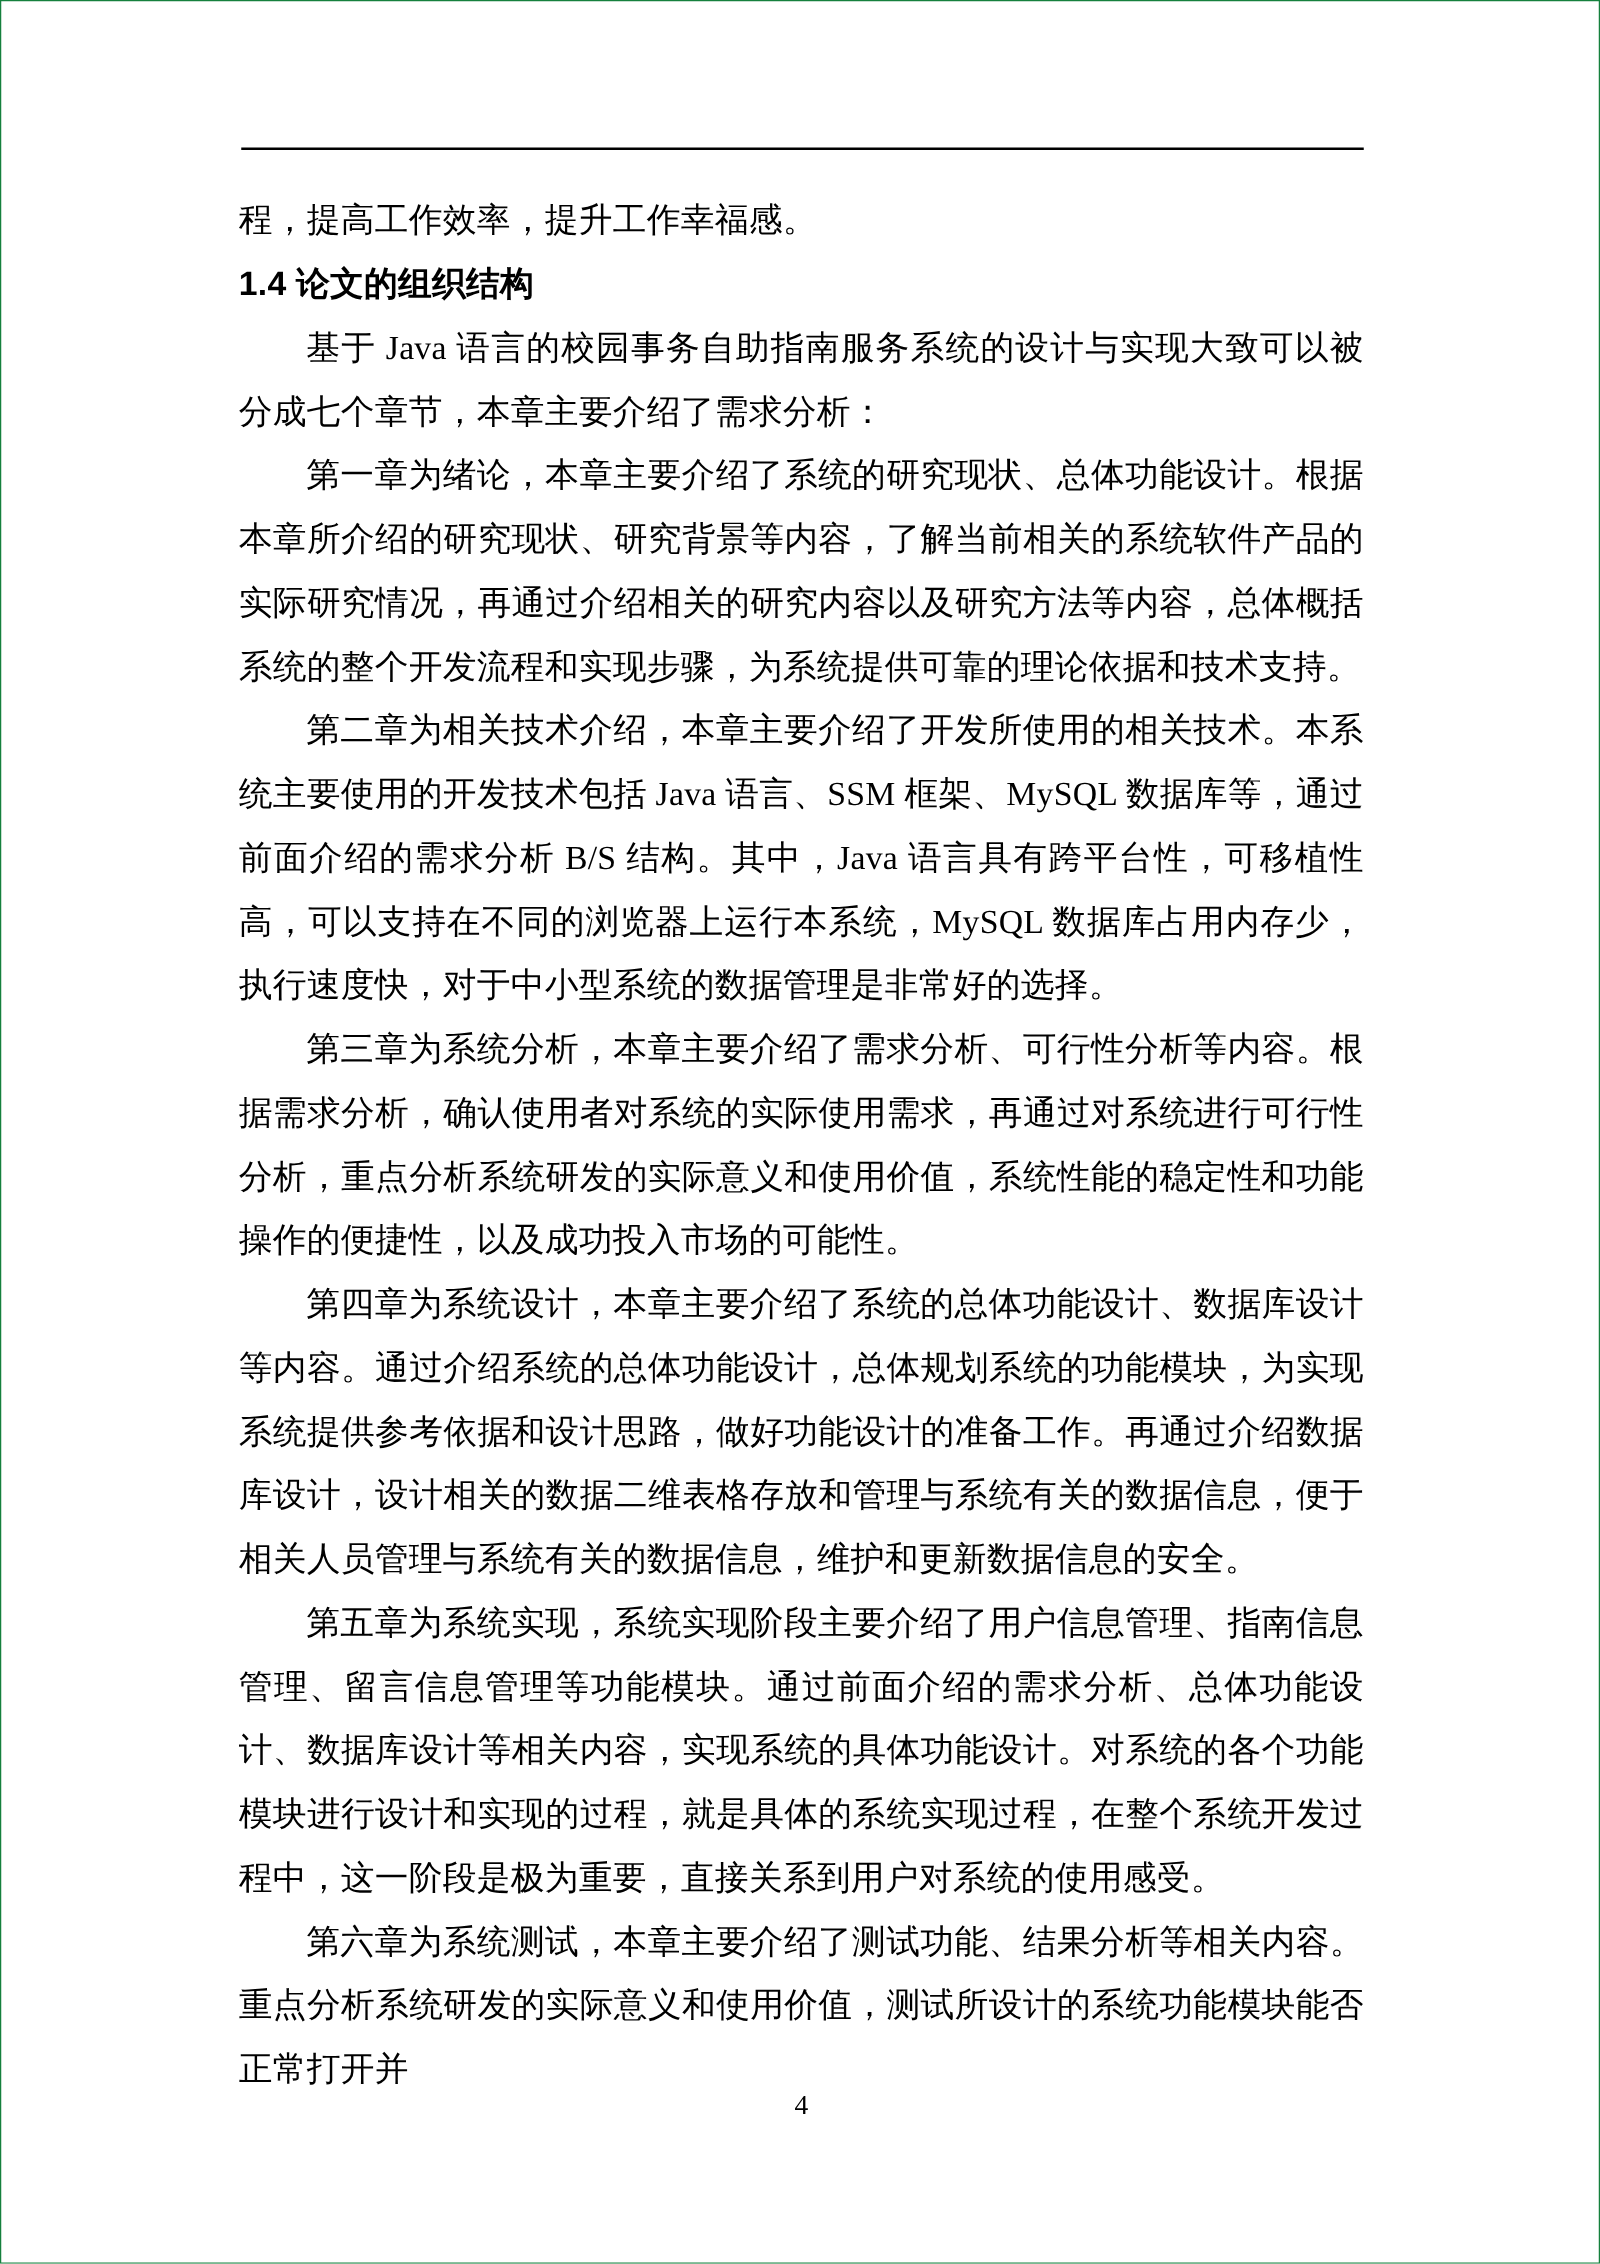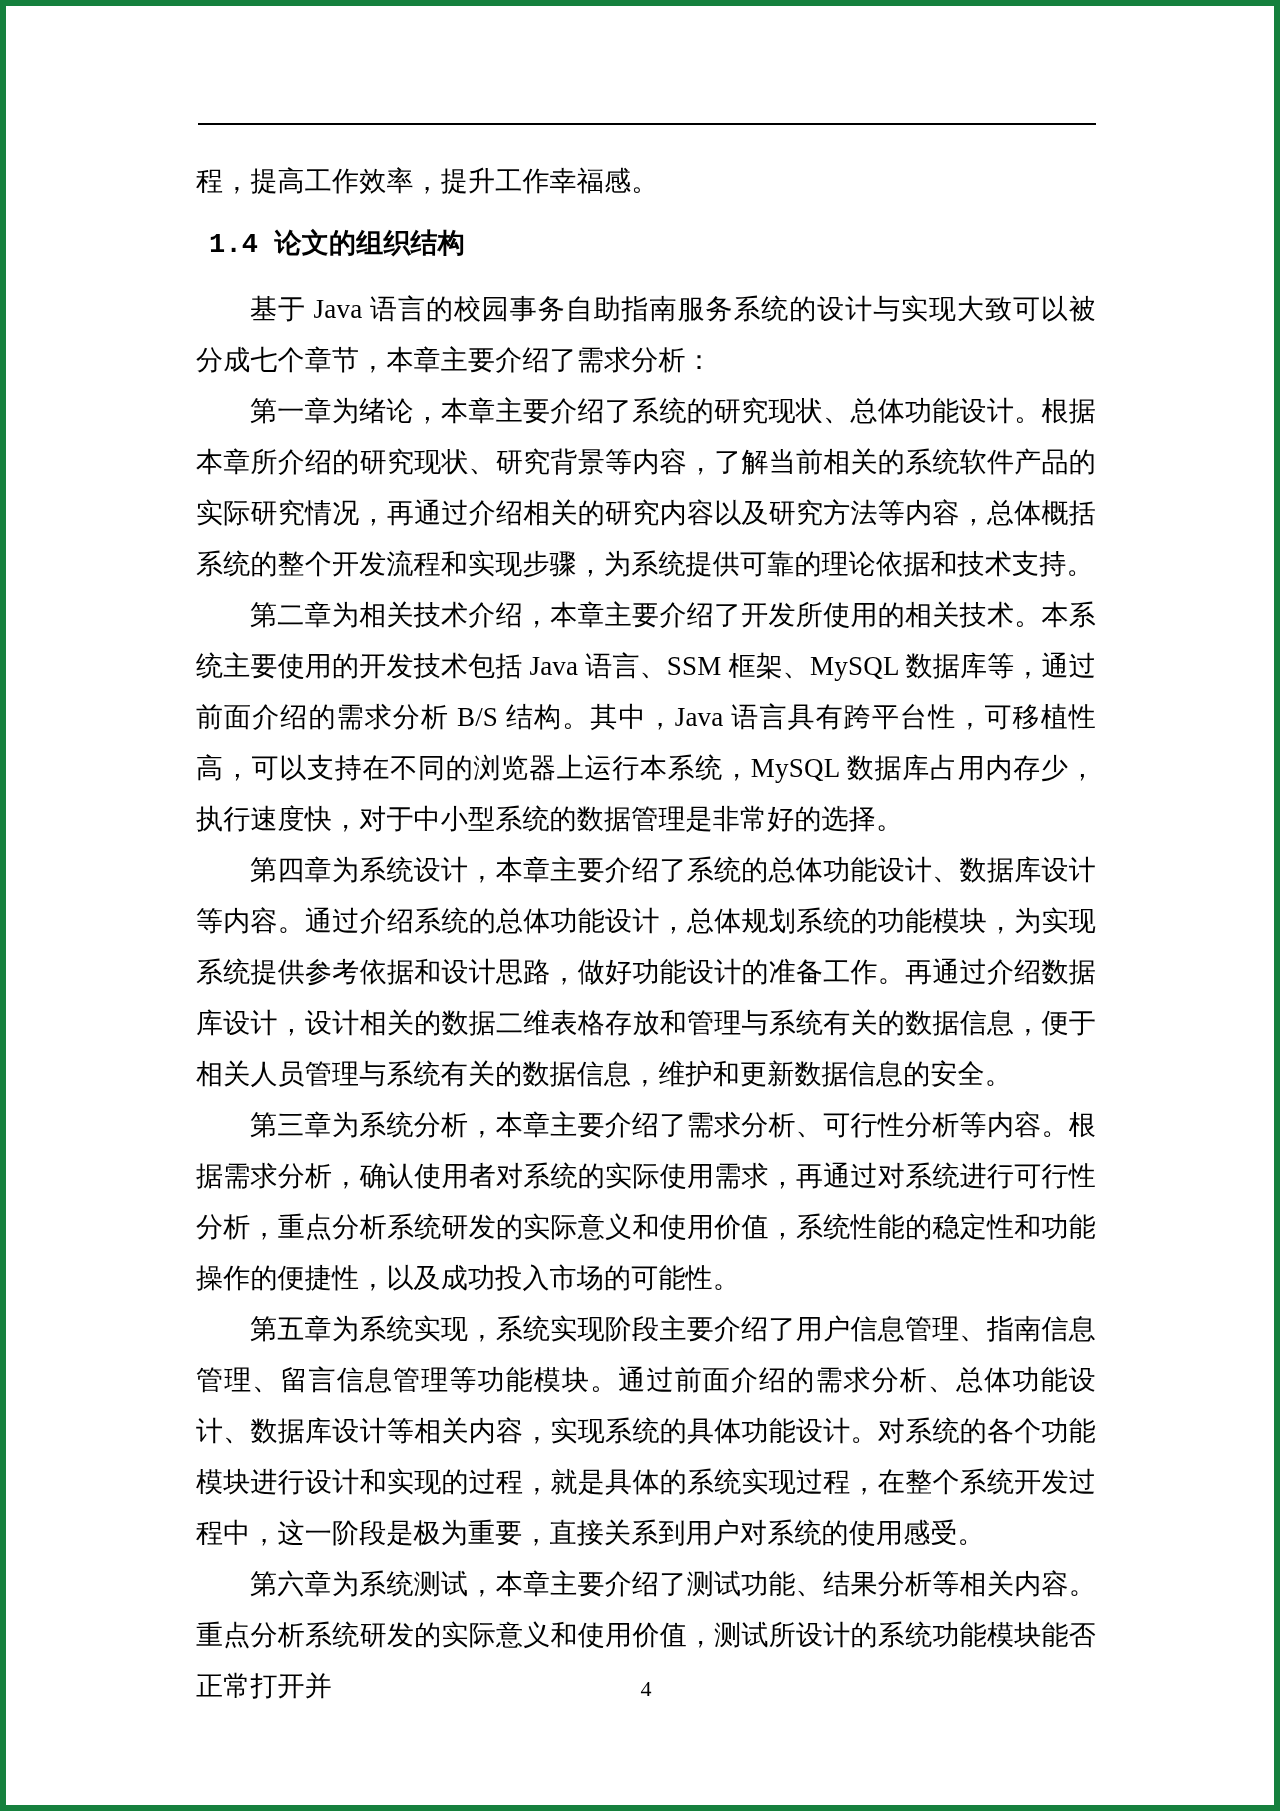"程，提高工作效率，提升工作幸福感。" .page { border: 6px solid #15803d -> 1px solid #15803d }
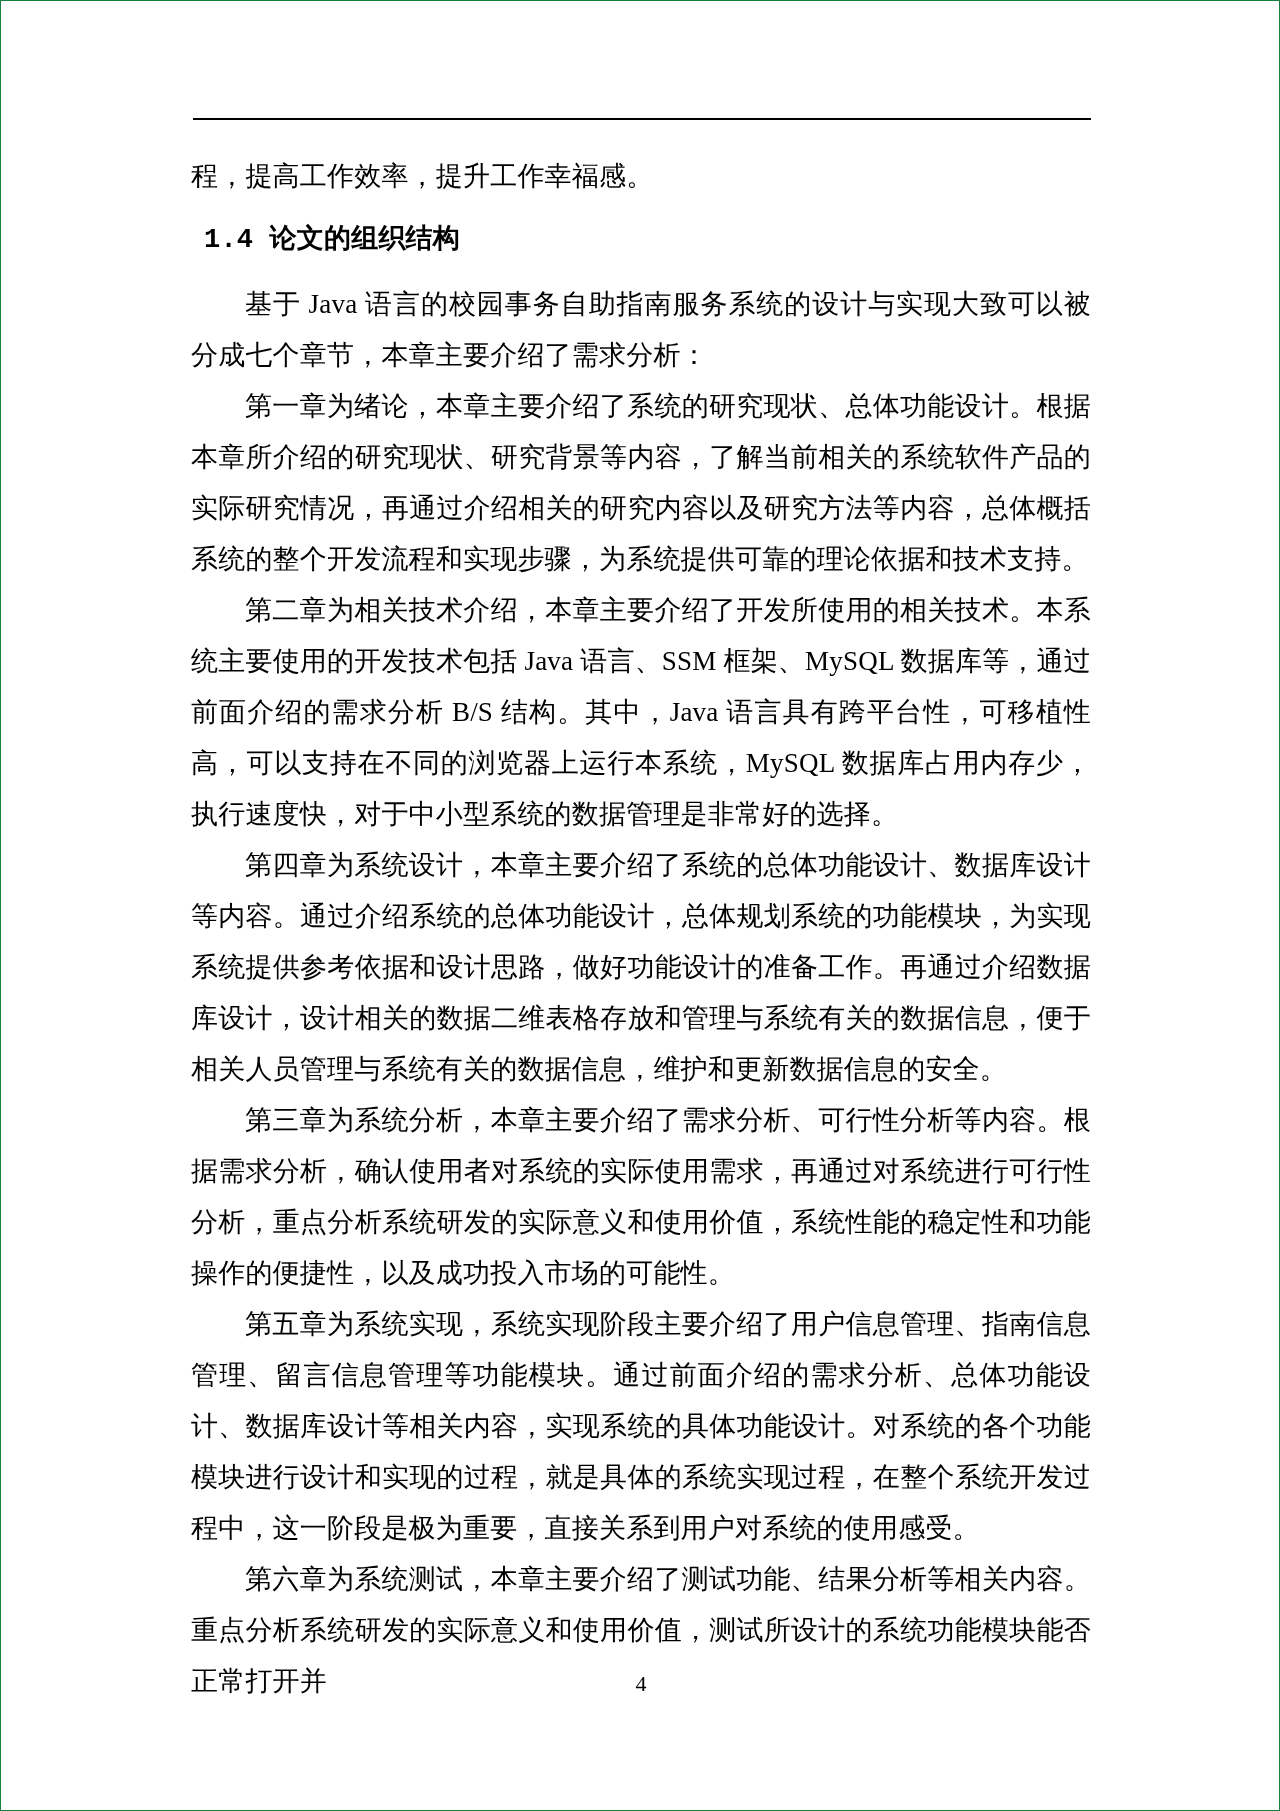"1.4 论文的组织结构" .section-heading { font-family: Liberation Mono, monospace -> Liberation Sans, sans-serif; margin: 13px -> 0 }
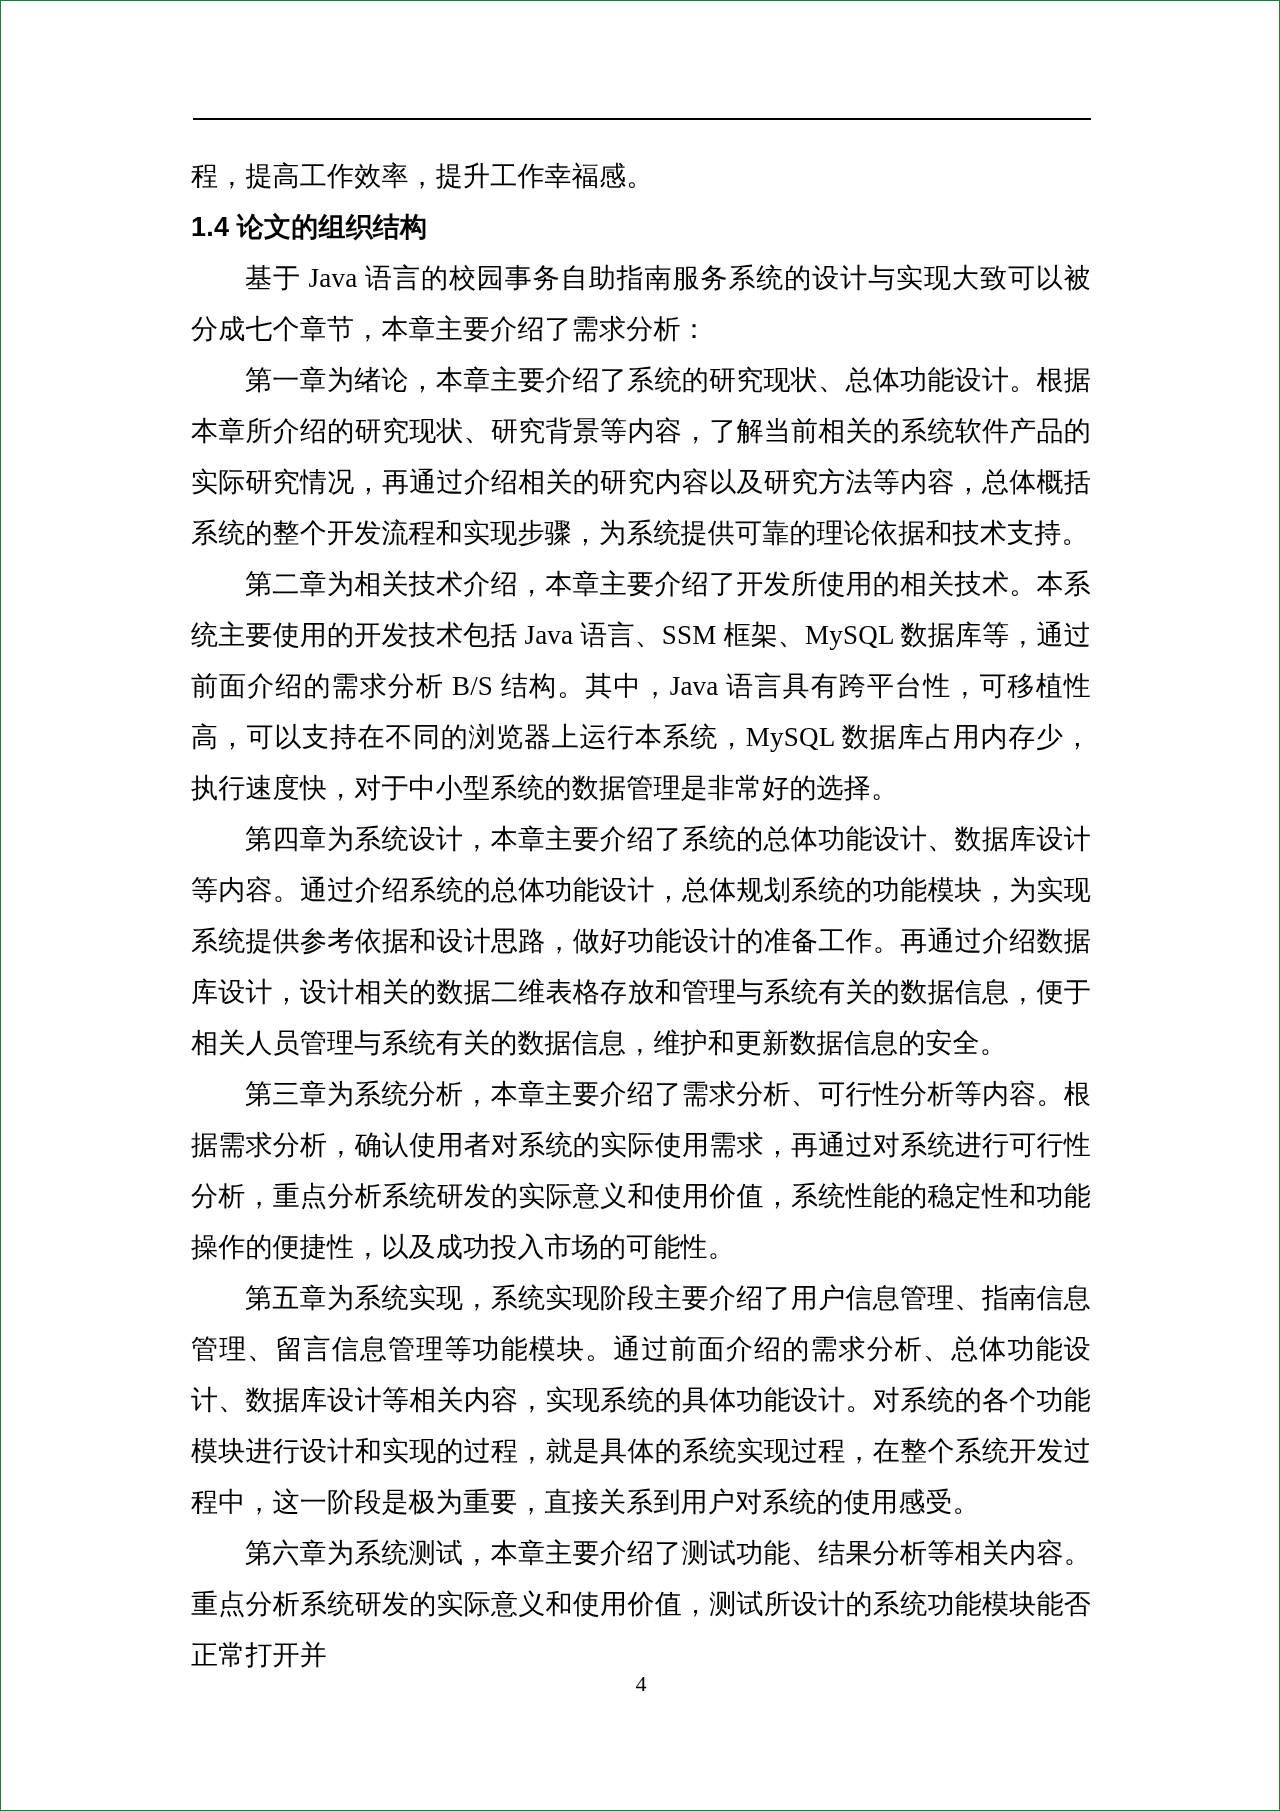"第四章为系统设计，本章主要介绍了系统的总体功能设计、数据库设计等内容。通过介绍系" p { order: before "第三章为系统分析，本章主要介绍了需求分析、可行性分析等内容。根据需求分析，确认使" -> after "第三章为系统分析，本章主要介绍了需求分析、可行性分析等内容。根据需求分析，确认使" }
